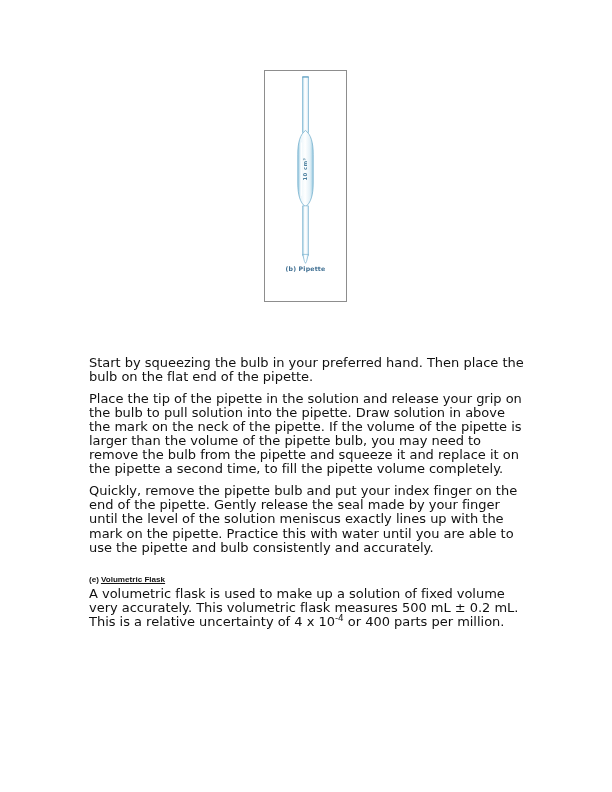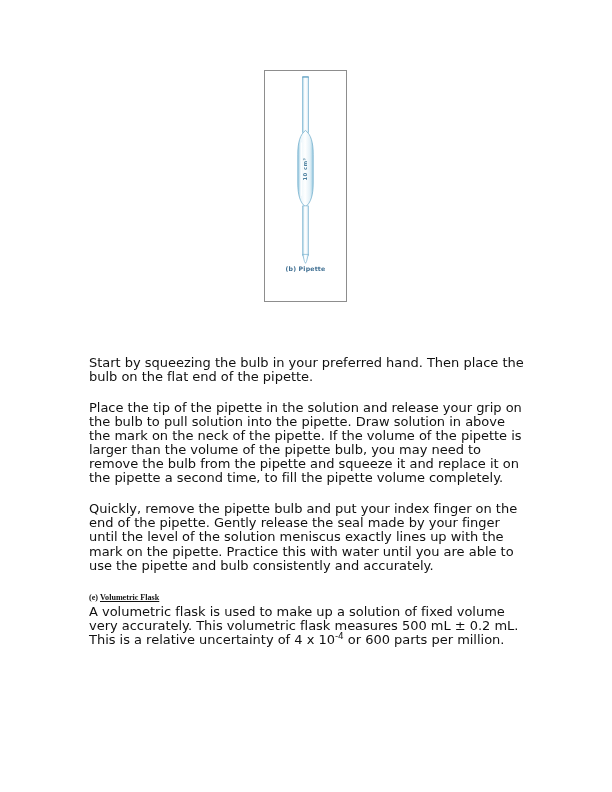"Place the tip of the" .para + .para { margin-top: 17px -> 8px }
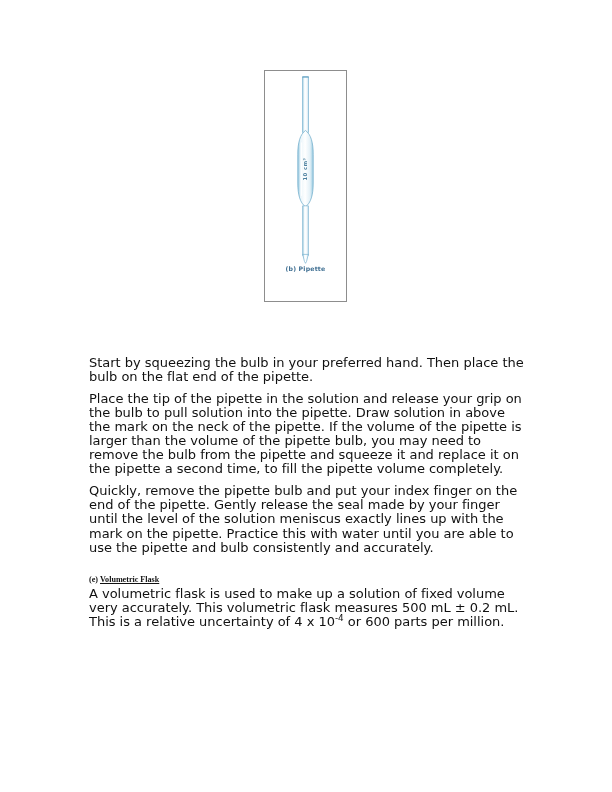"(e) Volumetric Flask" .heading-line { font-family: Liberation Serif, serif -> Liberation Sans, sans-serif }
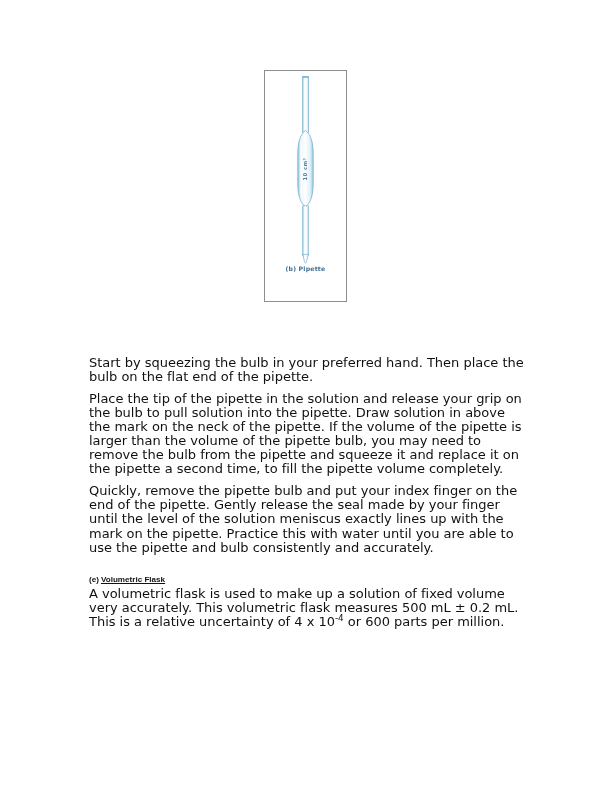"or 600 parts per million." span { text: 600 -> 400 }
